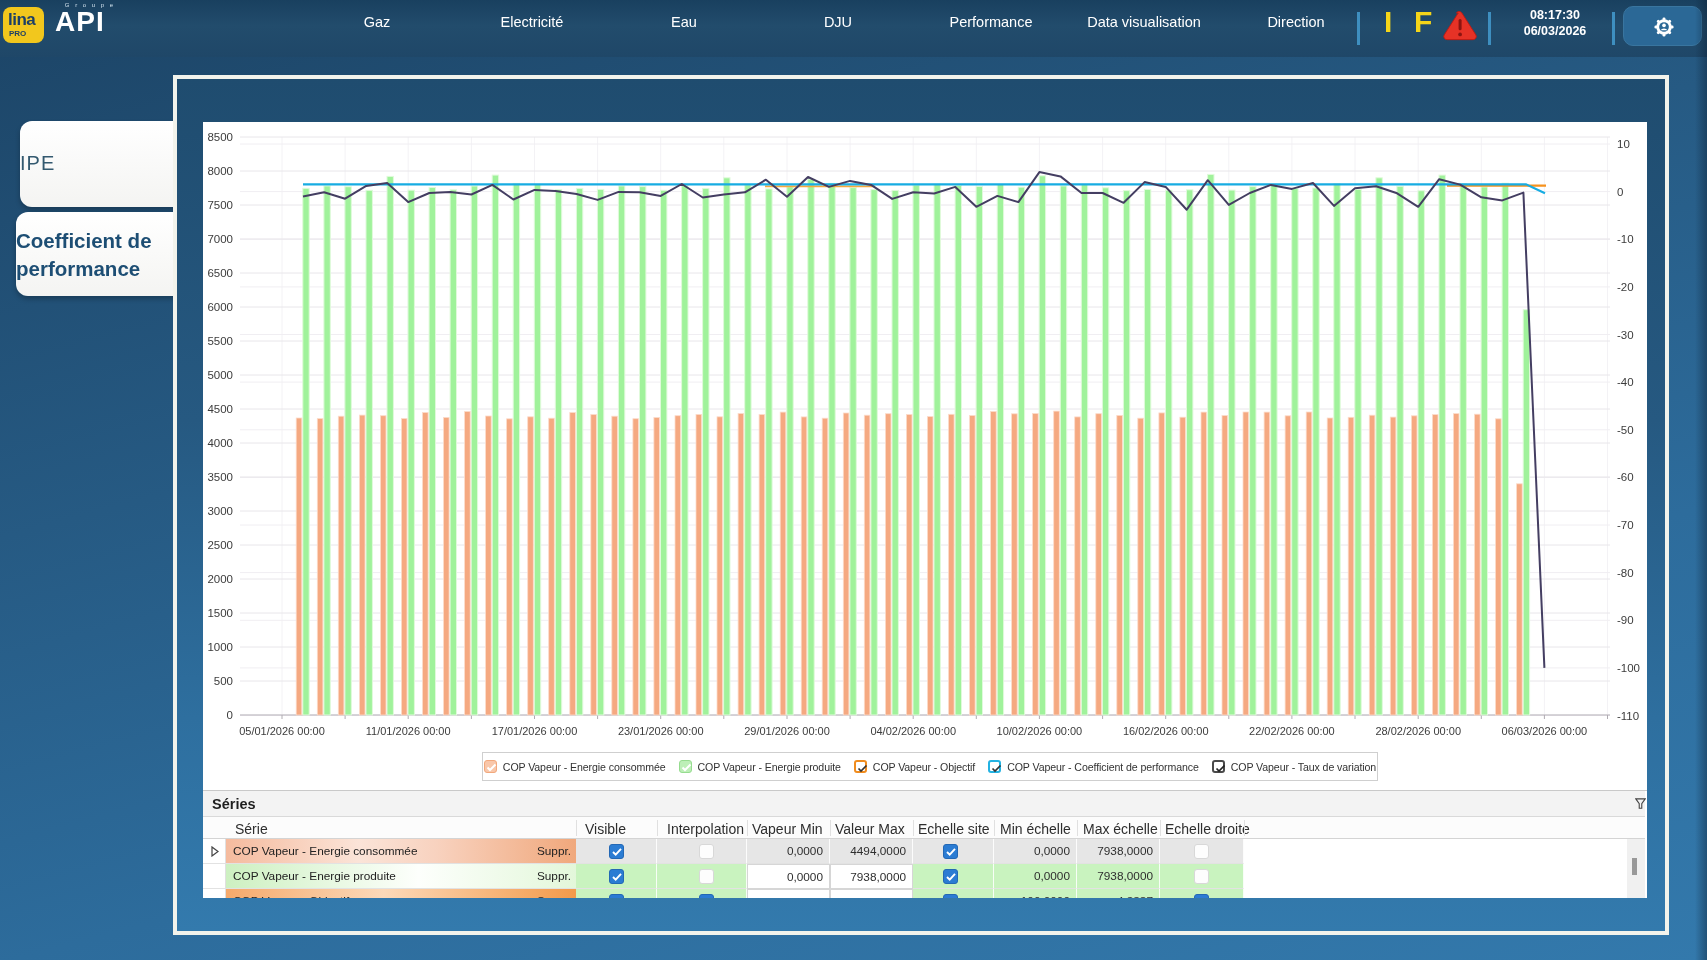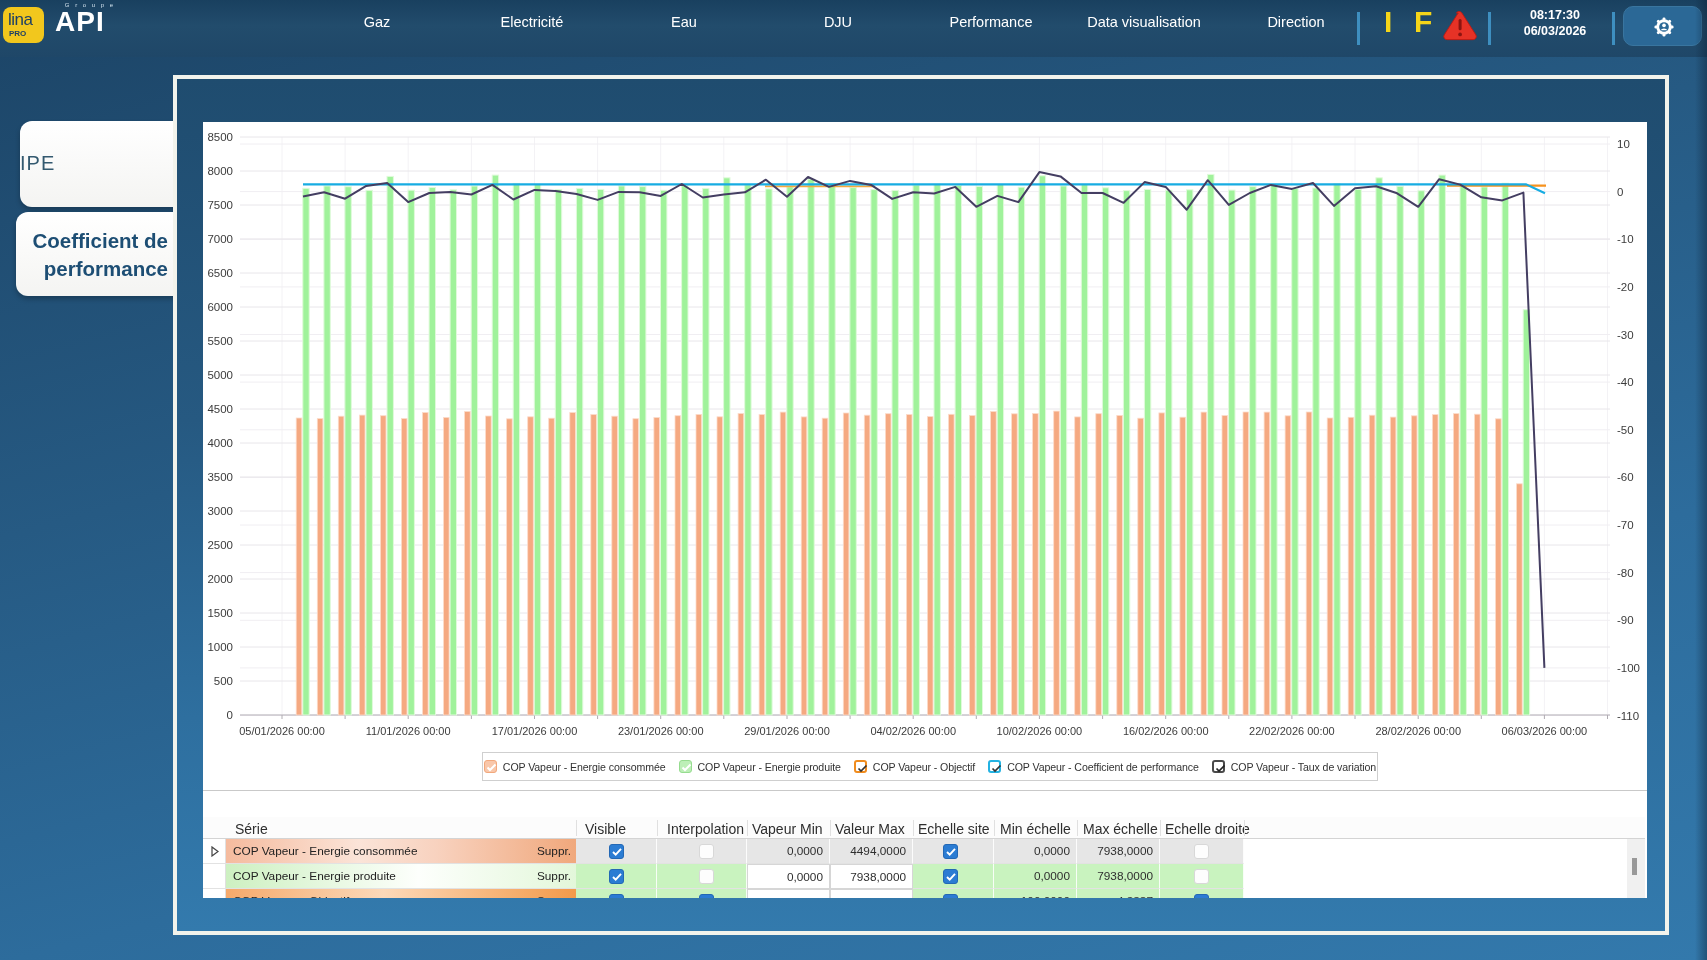"lina" .logo .l1 { font-weight: normal -> bold }
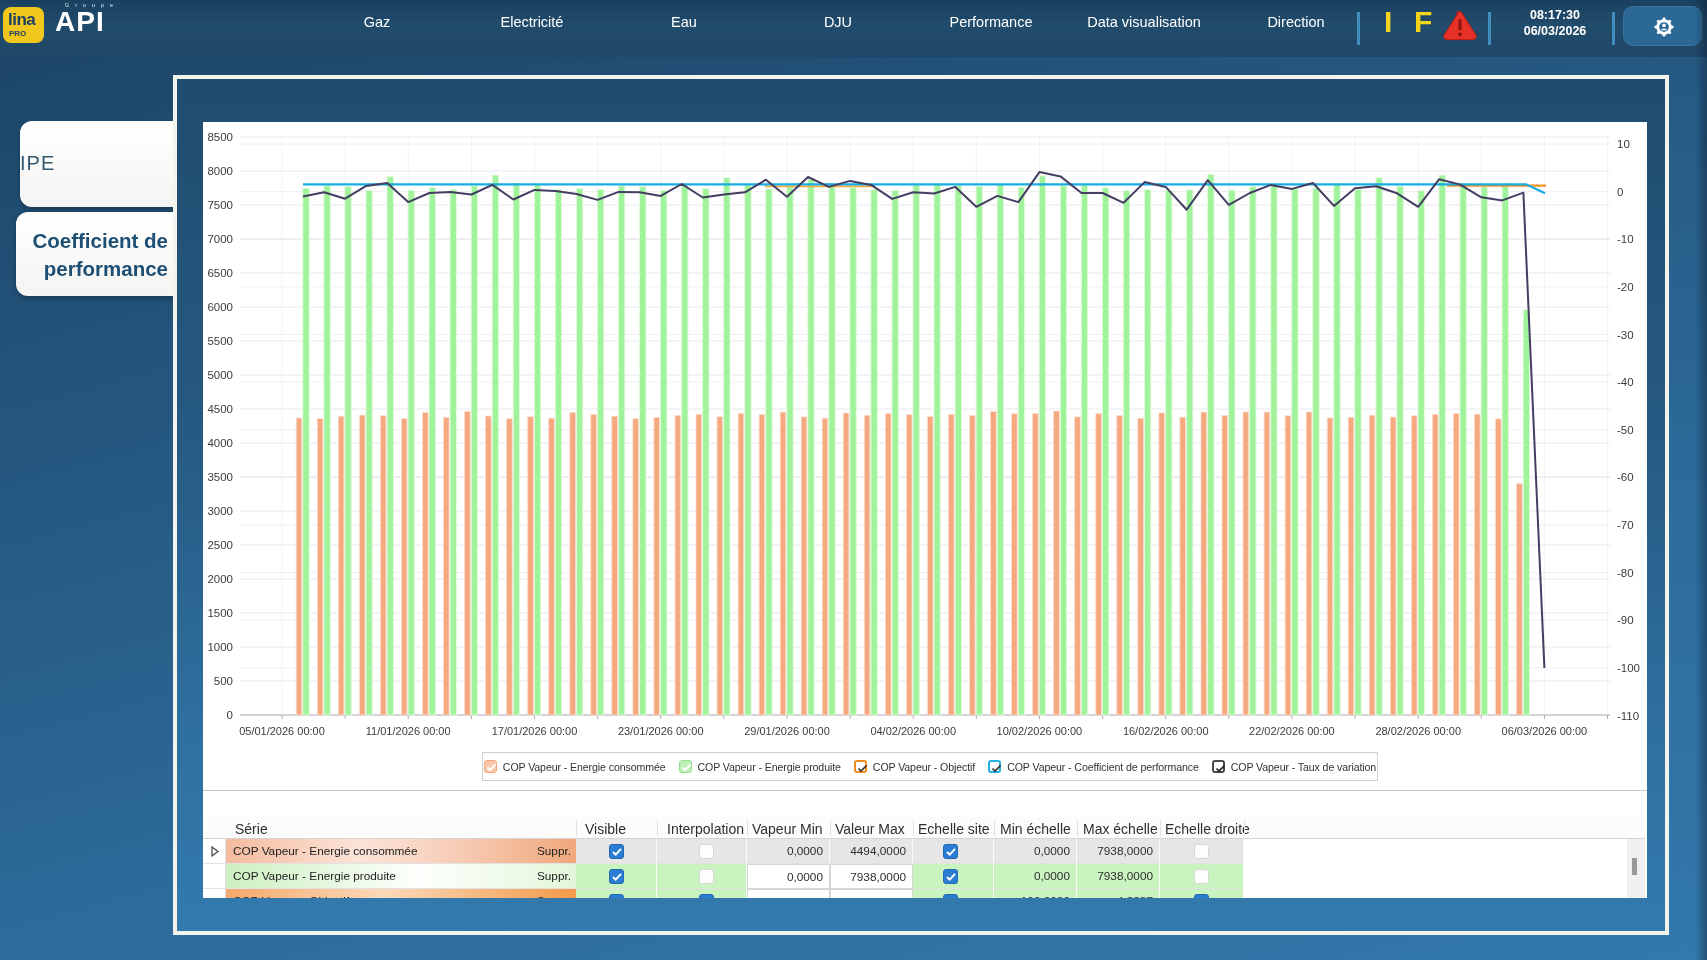"Coefficient de" .tab2 div { text-align: right -> left }
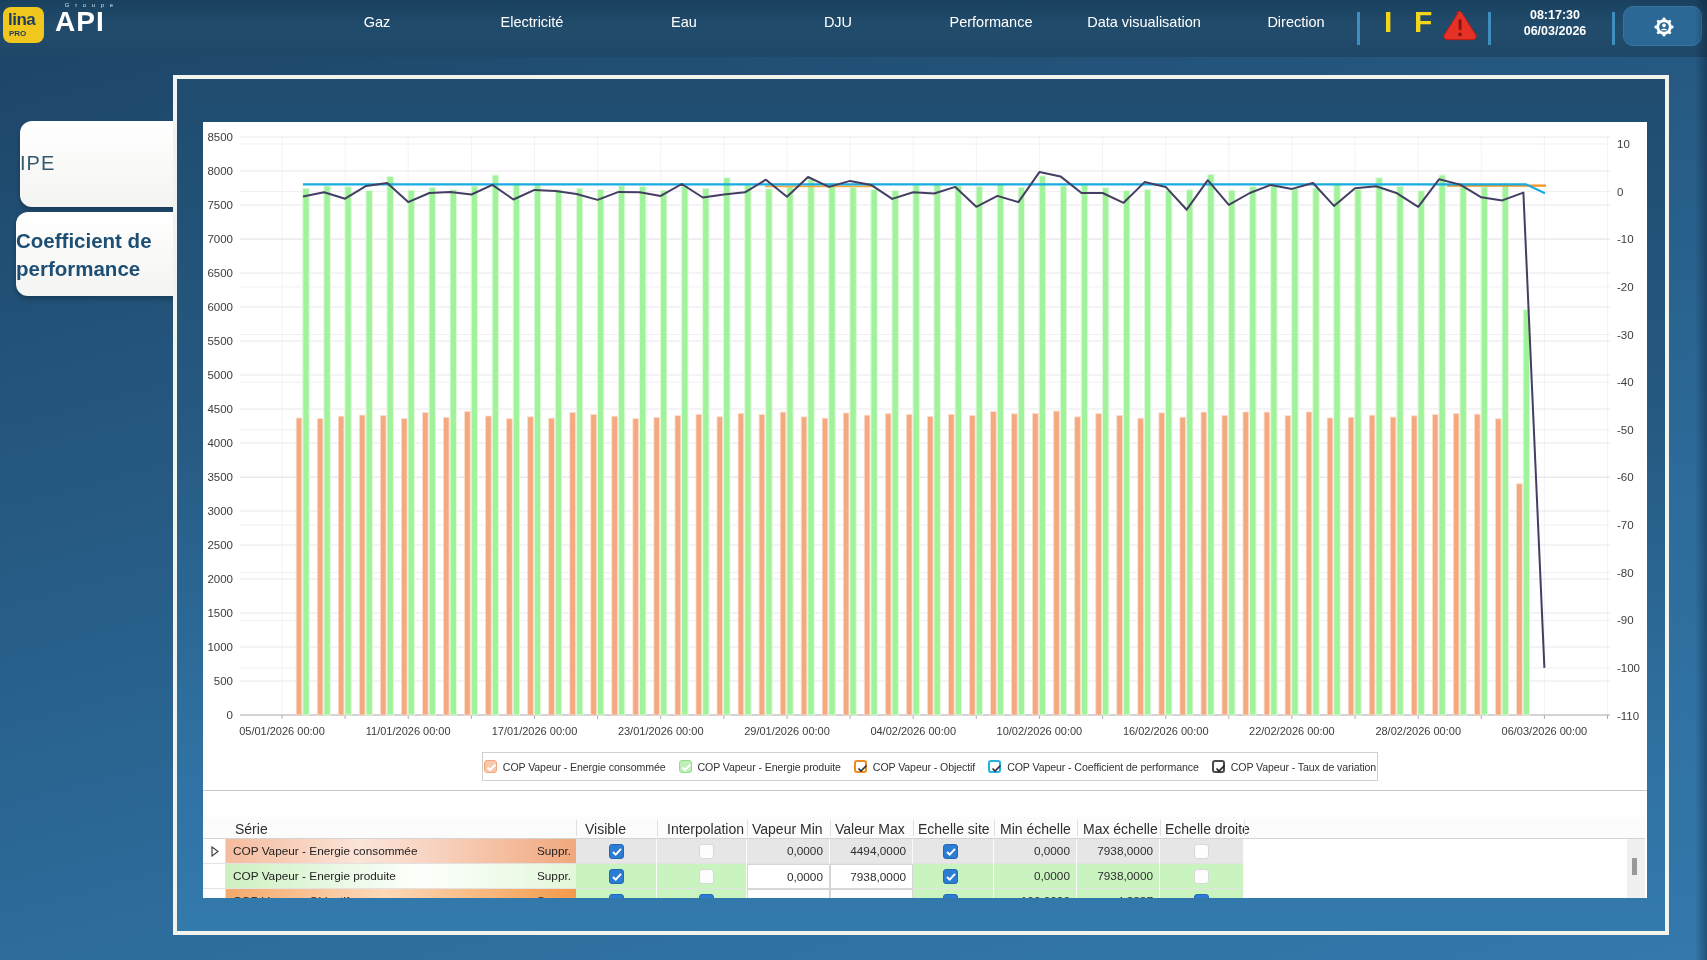"Séries" div.stitle { html: none -> <div> <b>Séries</b> <svg> <path></path> </svg> </div> }
